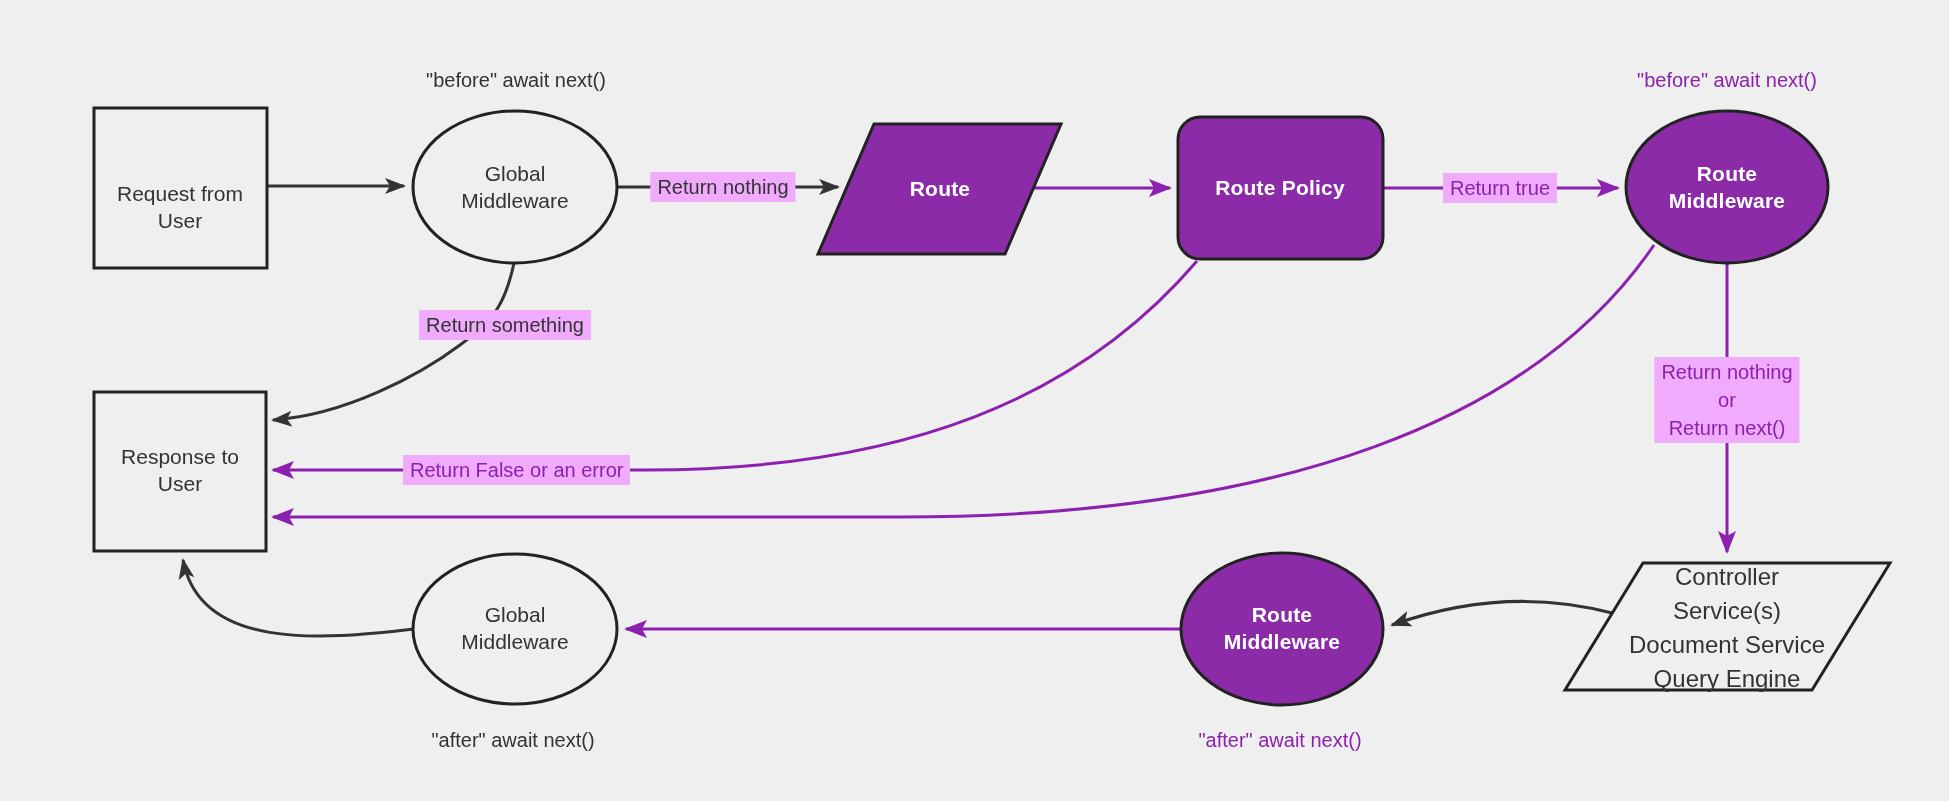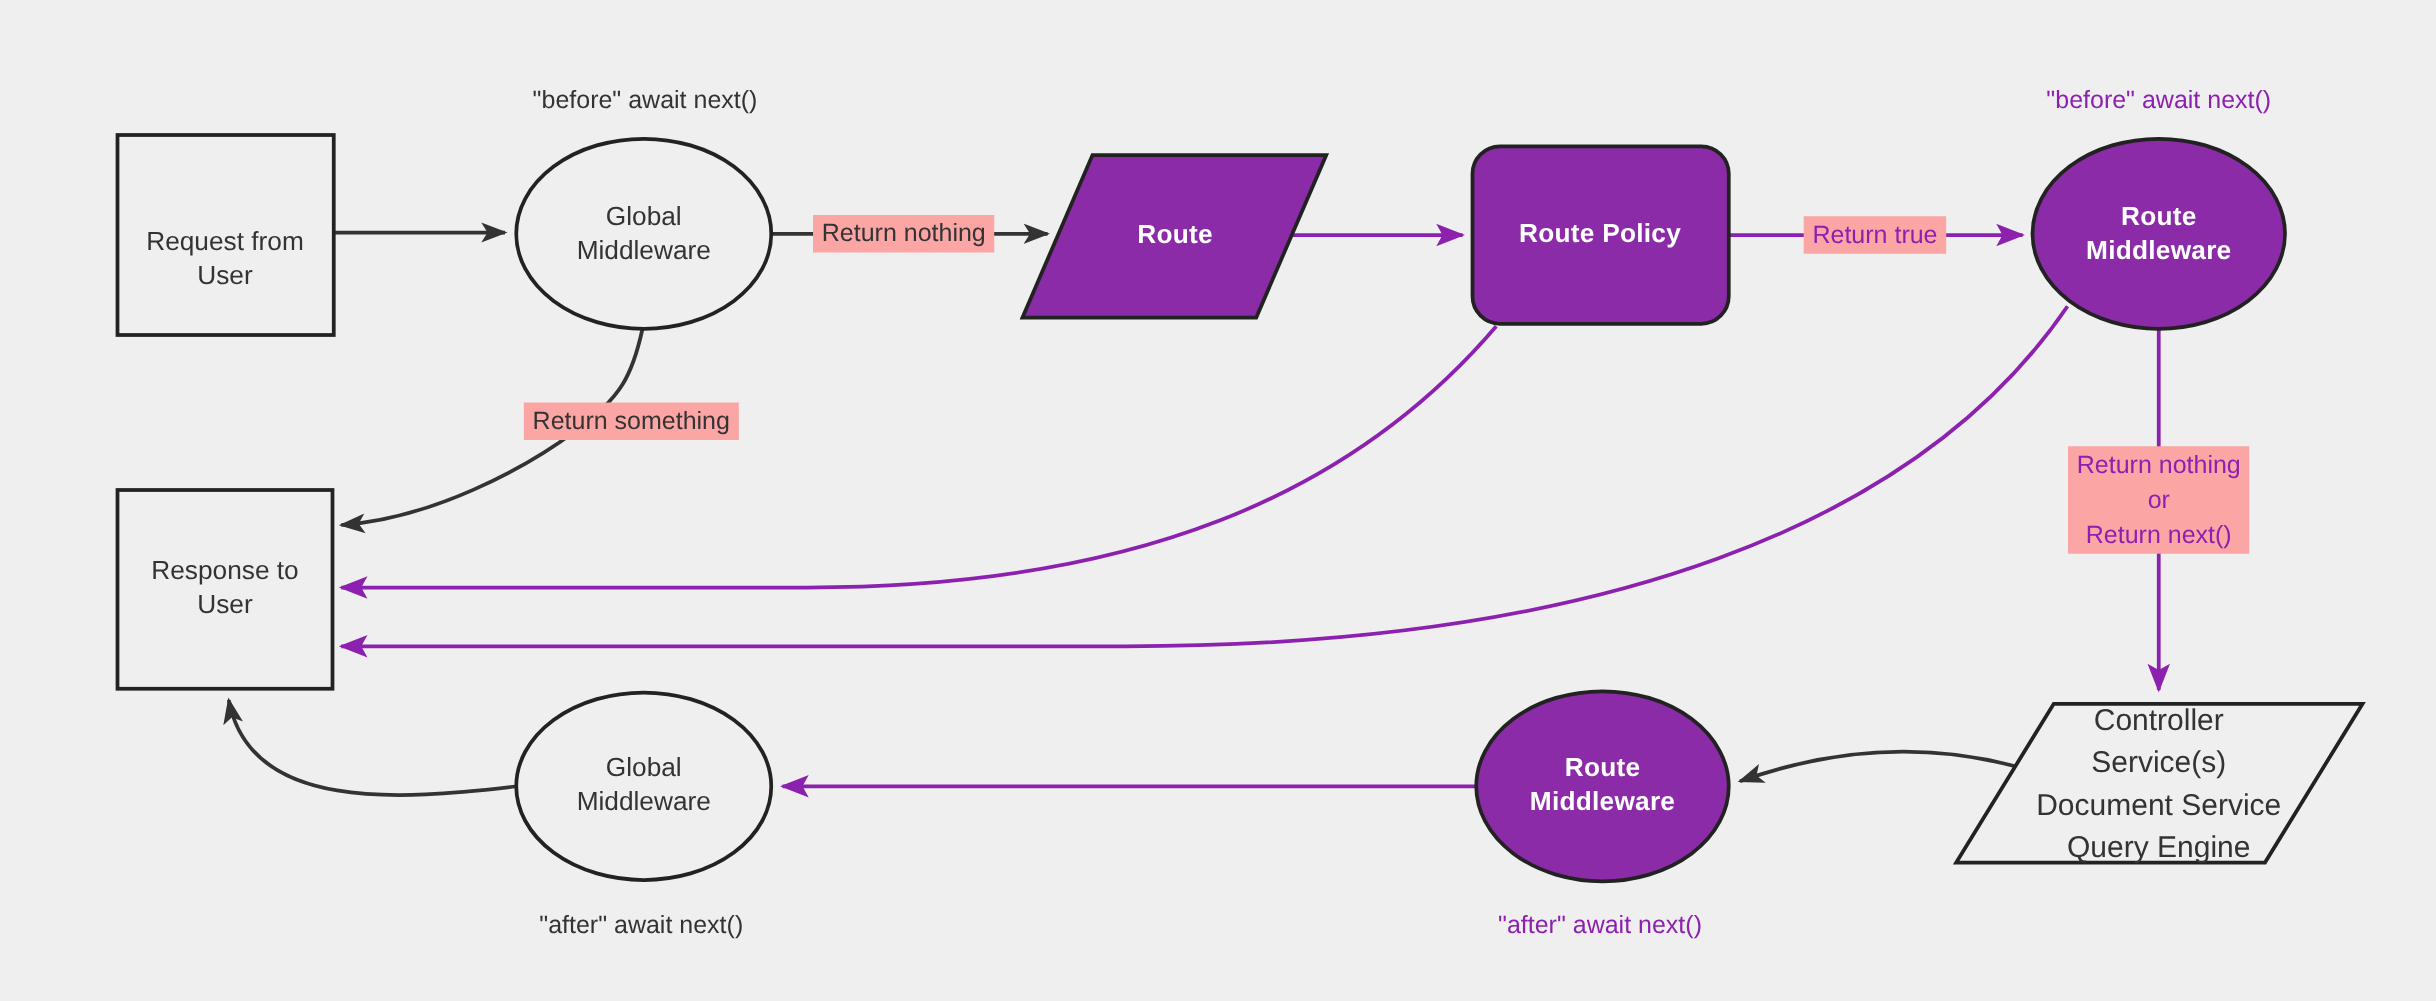"Return nothing" .elabel.ongap { background: #fca5a5 -> #f0abfc }
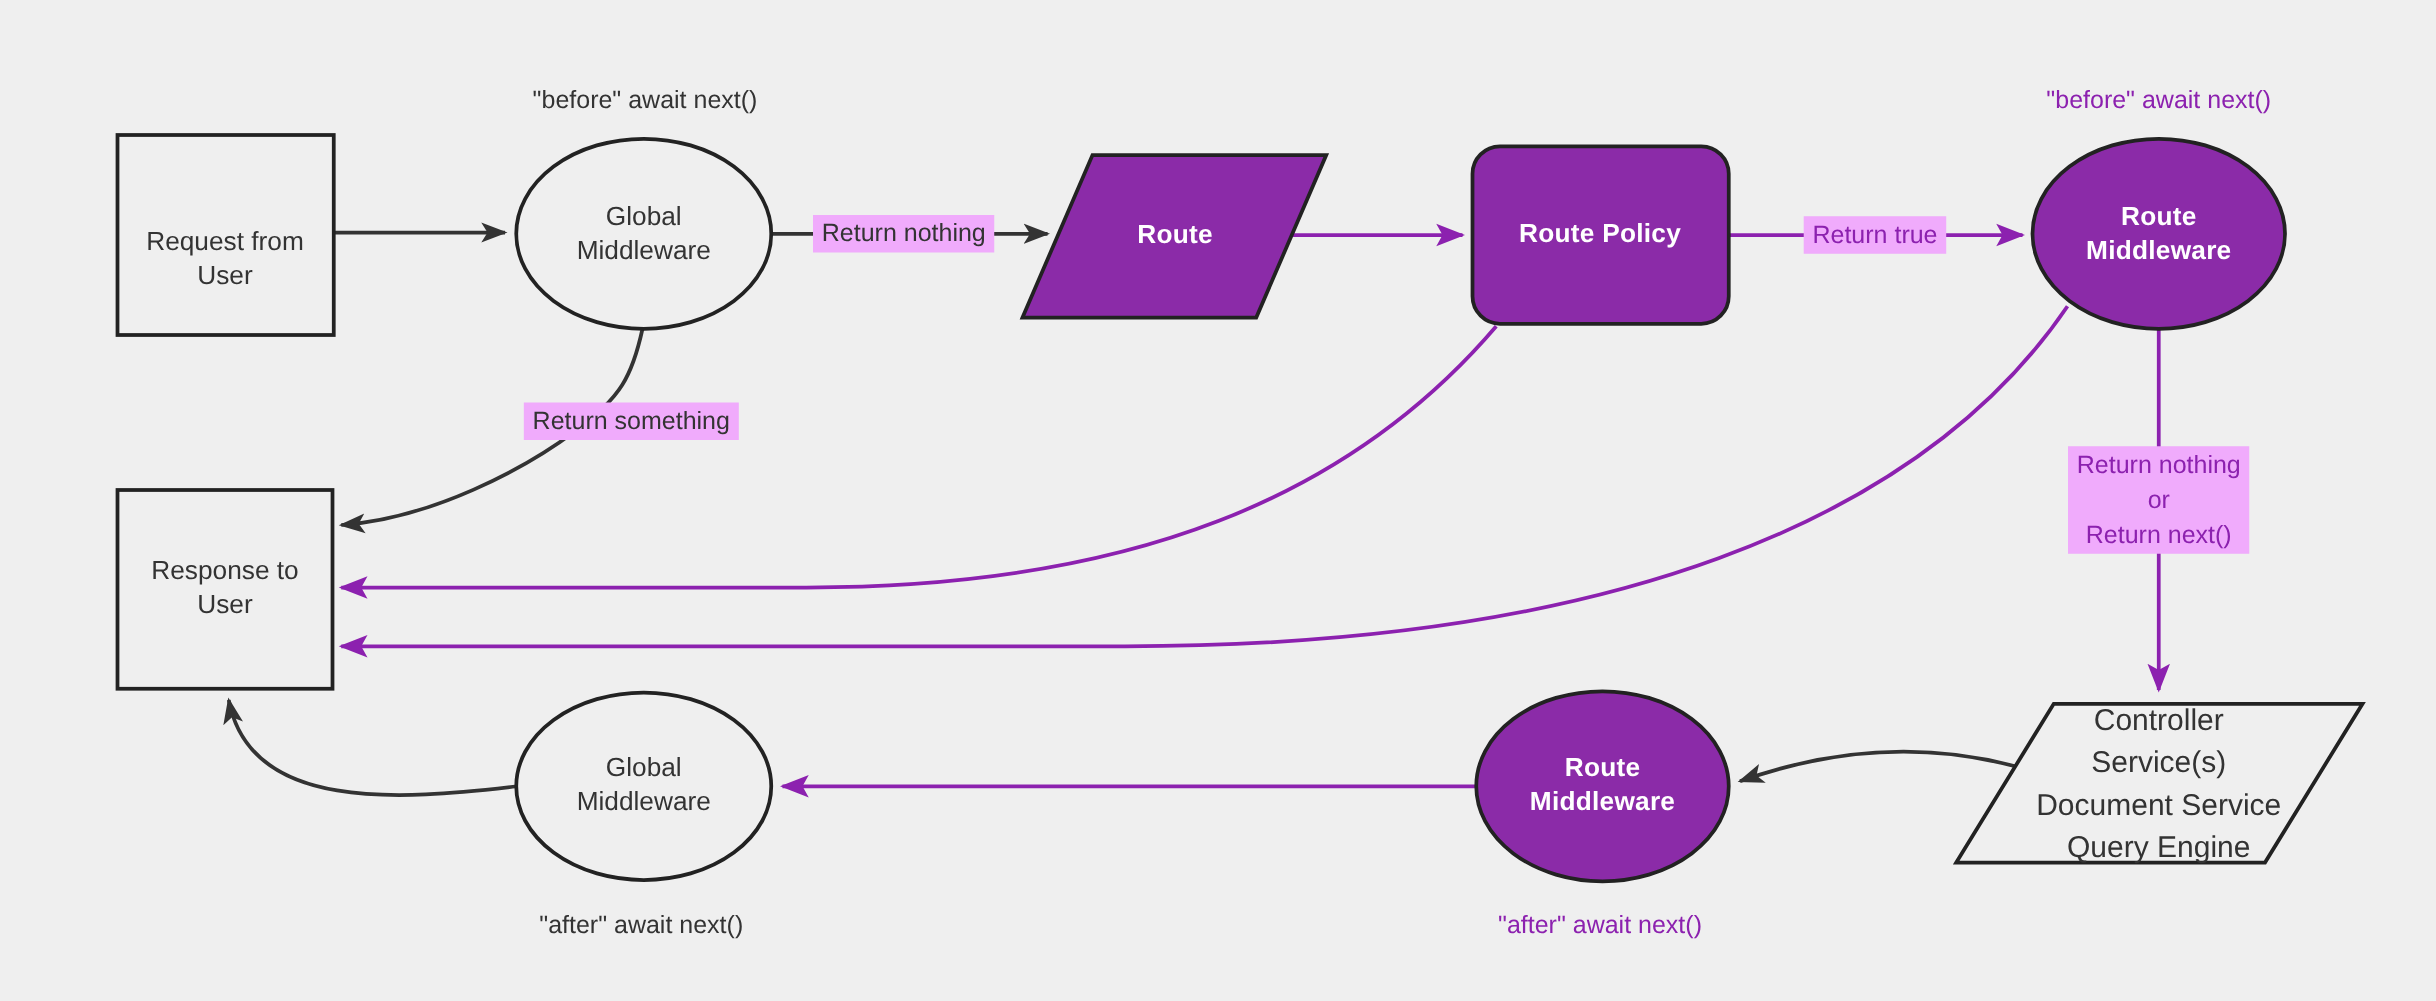"Return something" div.elabel { top: 337px -> 325px }
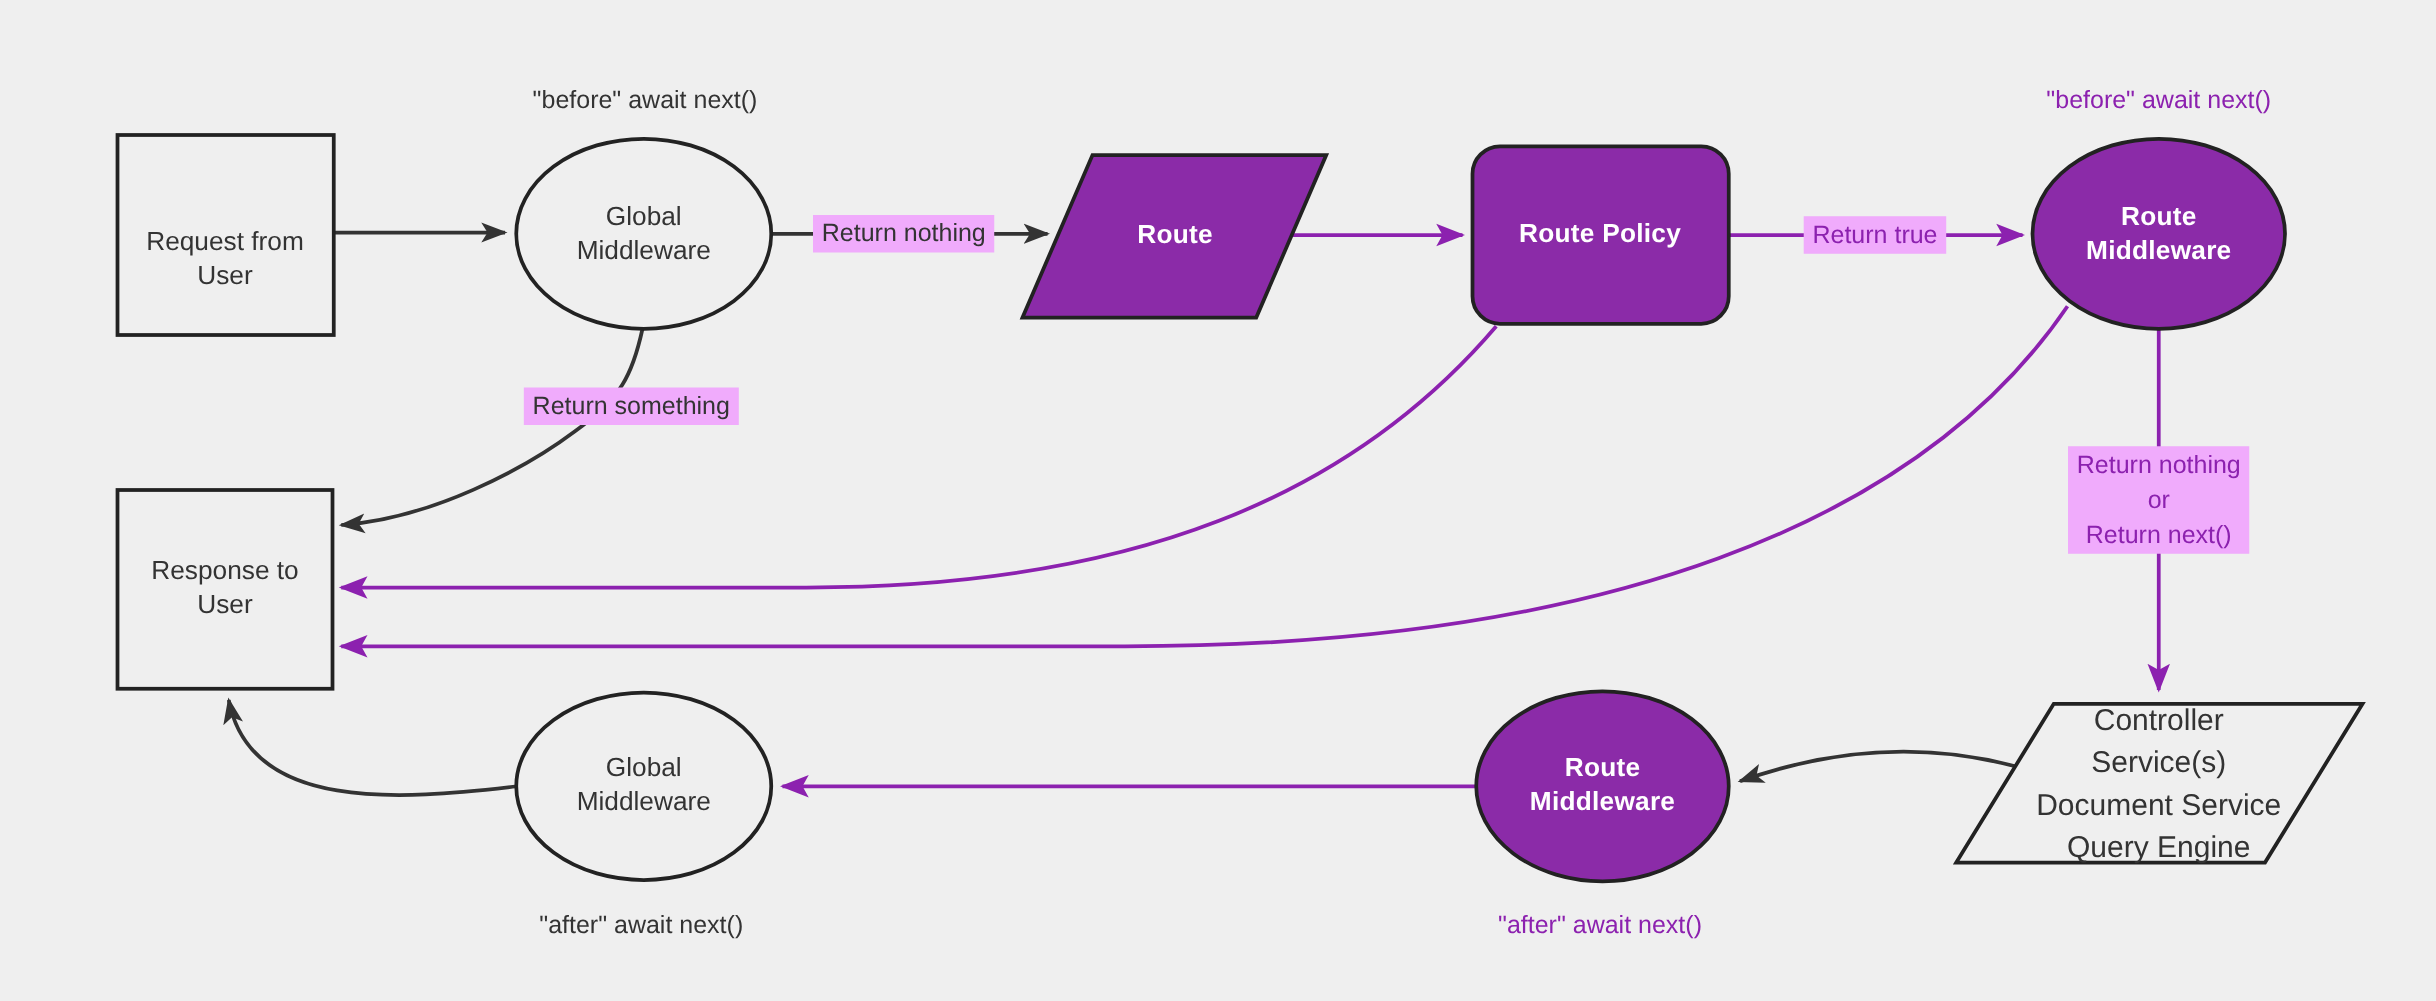"Return False or an error" div.elabel { html: none -> <div>Return False or an error</div> }
